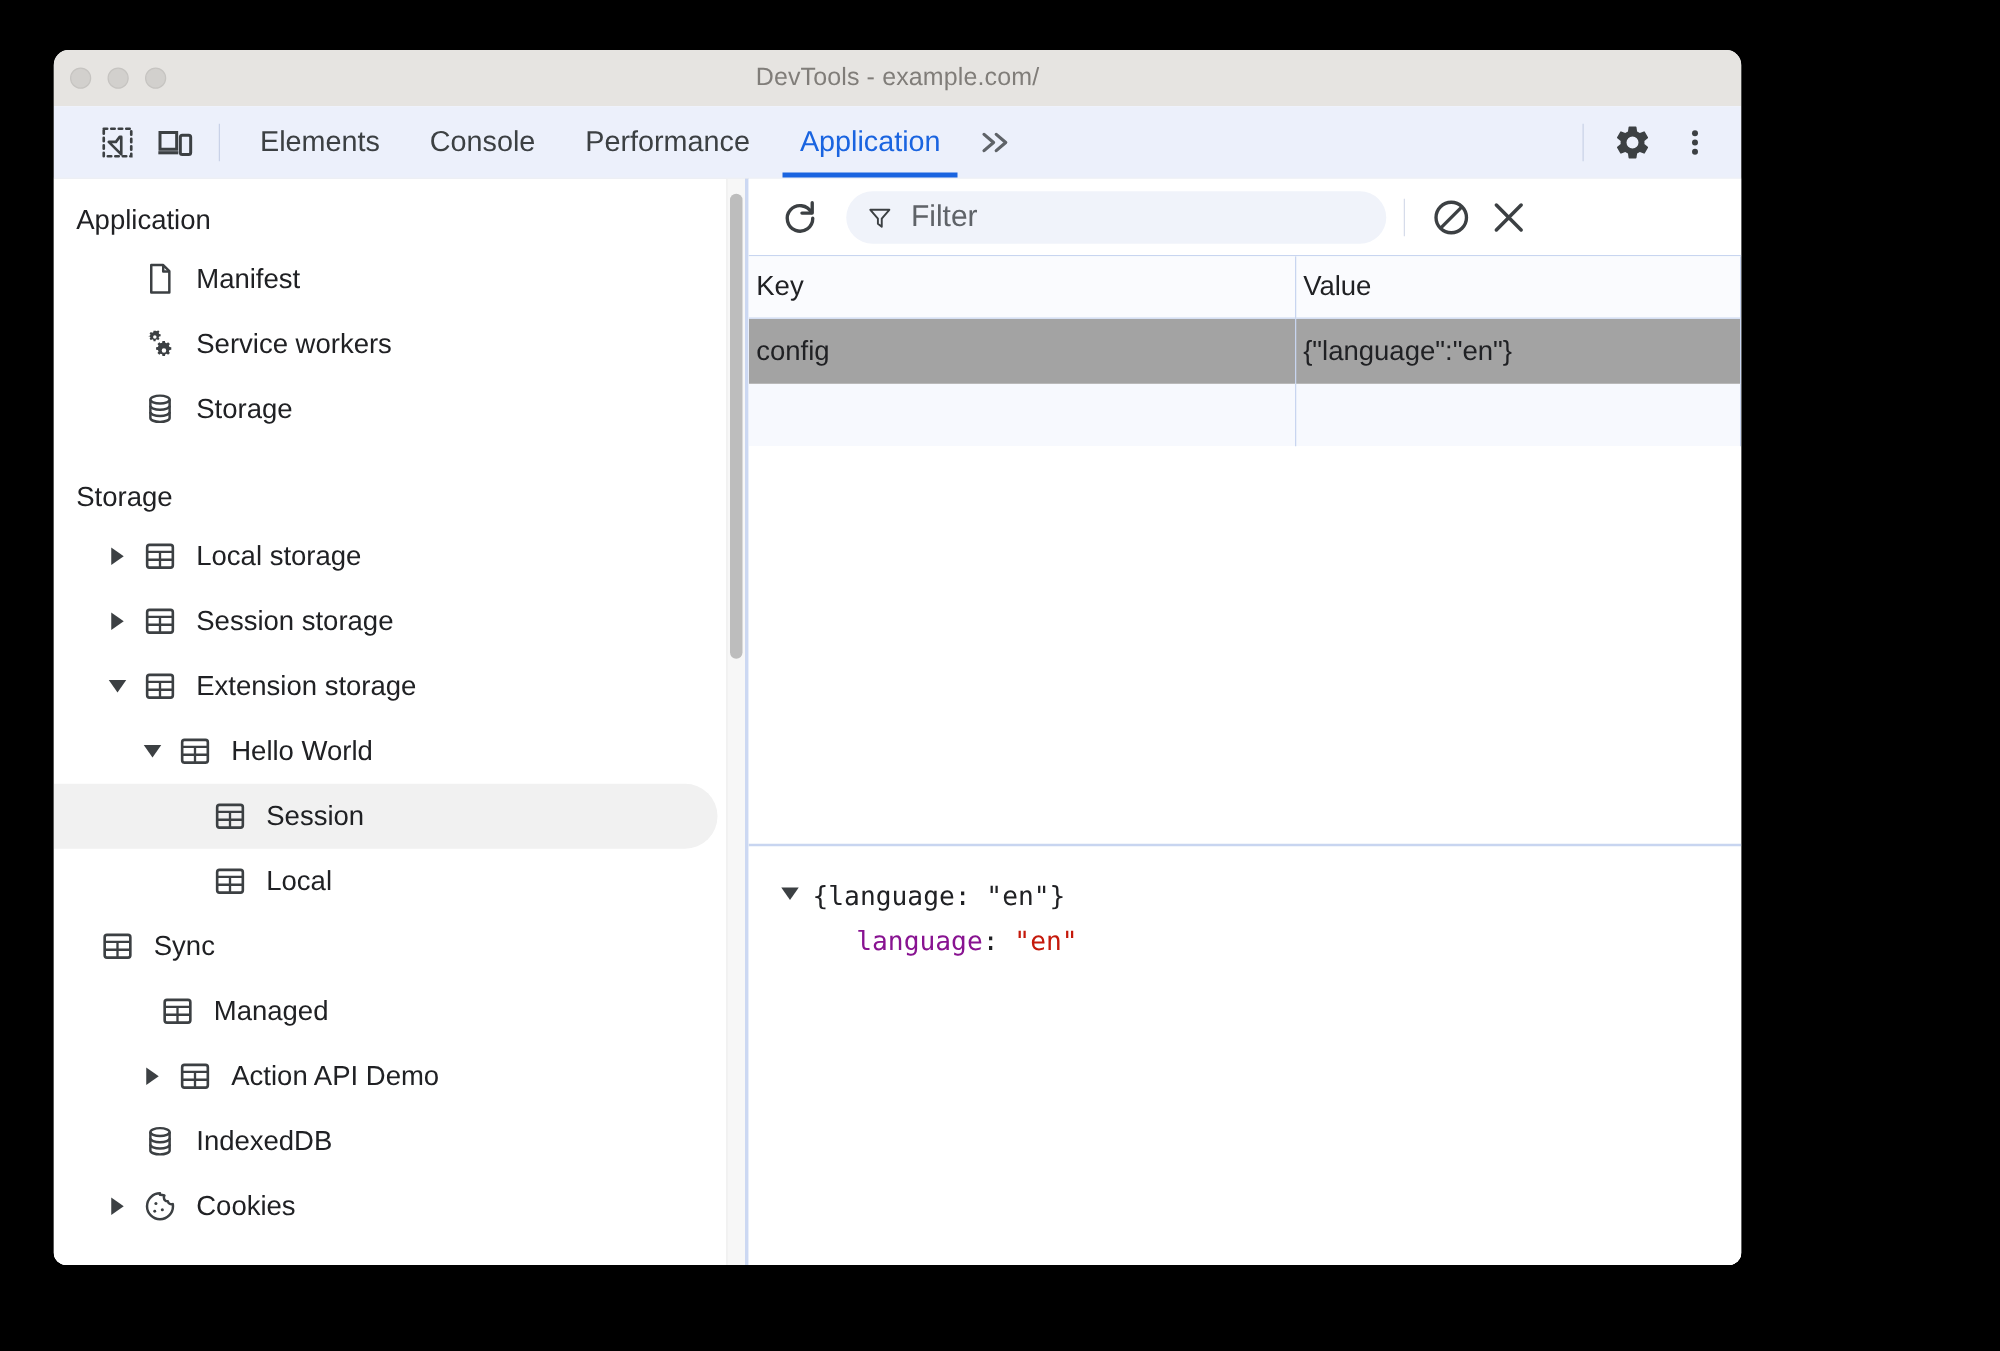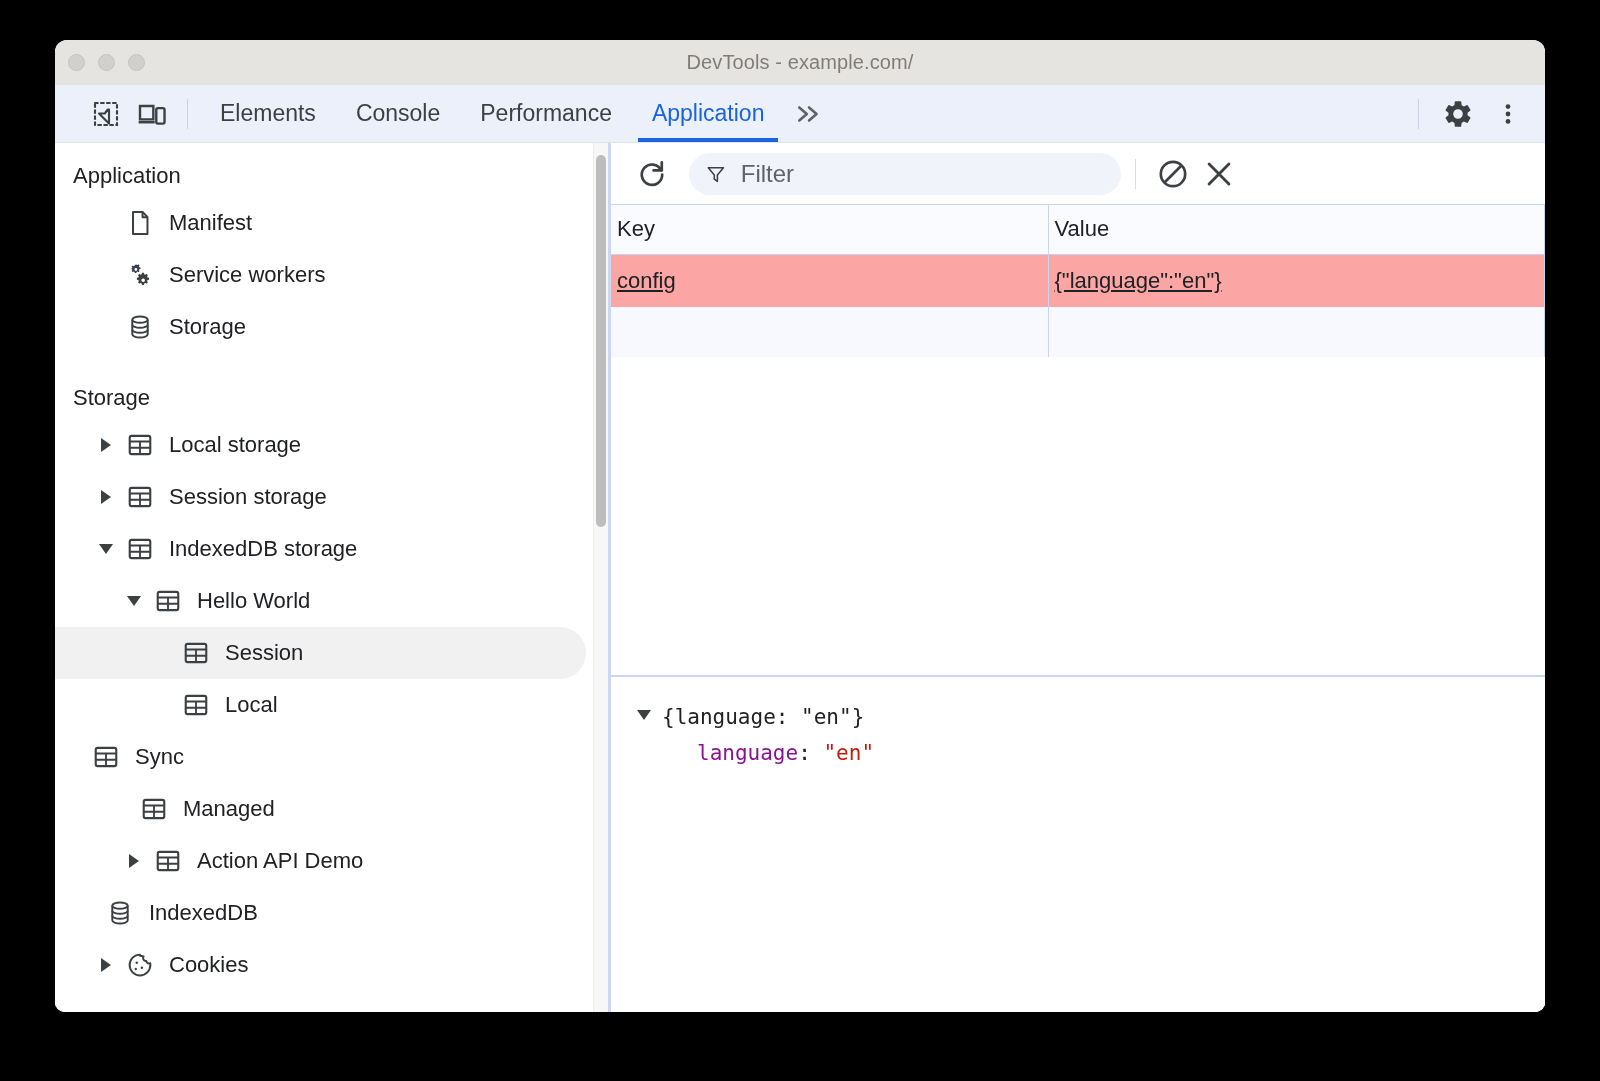"DevTools - example.com/" #window { left: 55px -> 43px; width: 1490px -> 1350px }
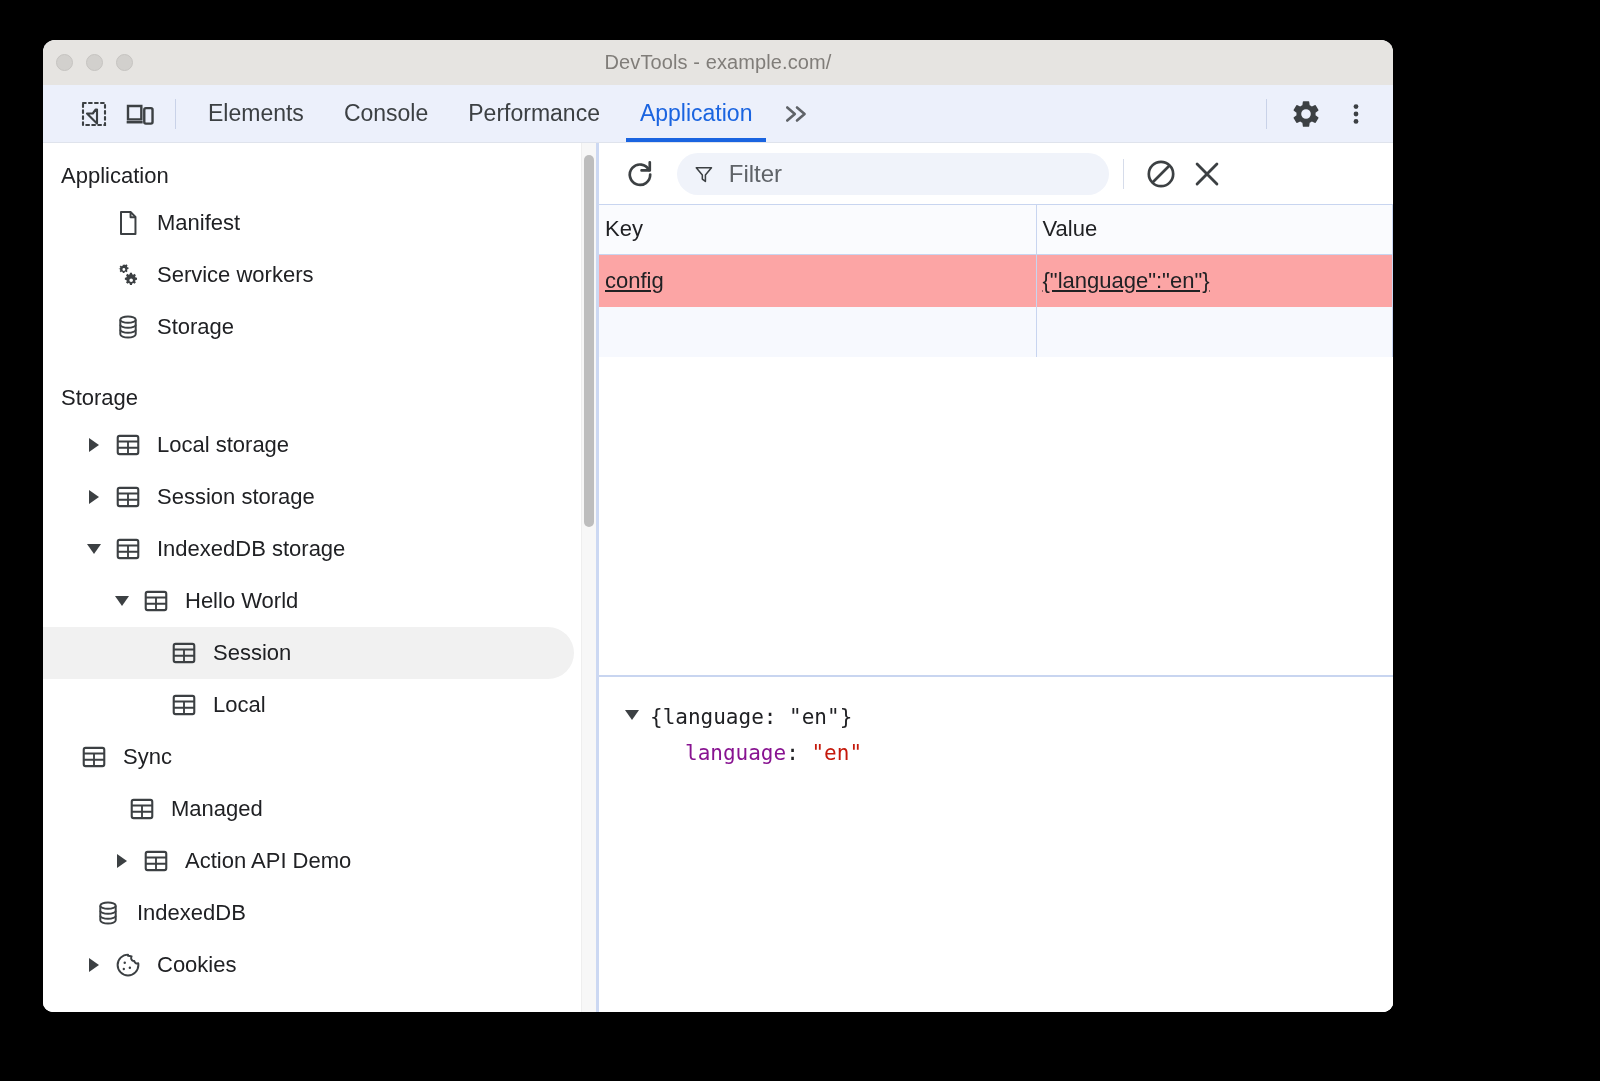"config" #grid tr.data-row td { background: #fca5a5 -> #a3a3a3; text-decoration: underline -> none }
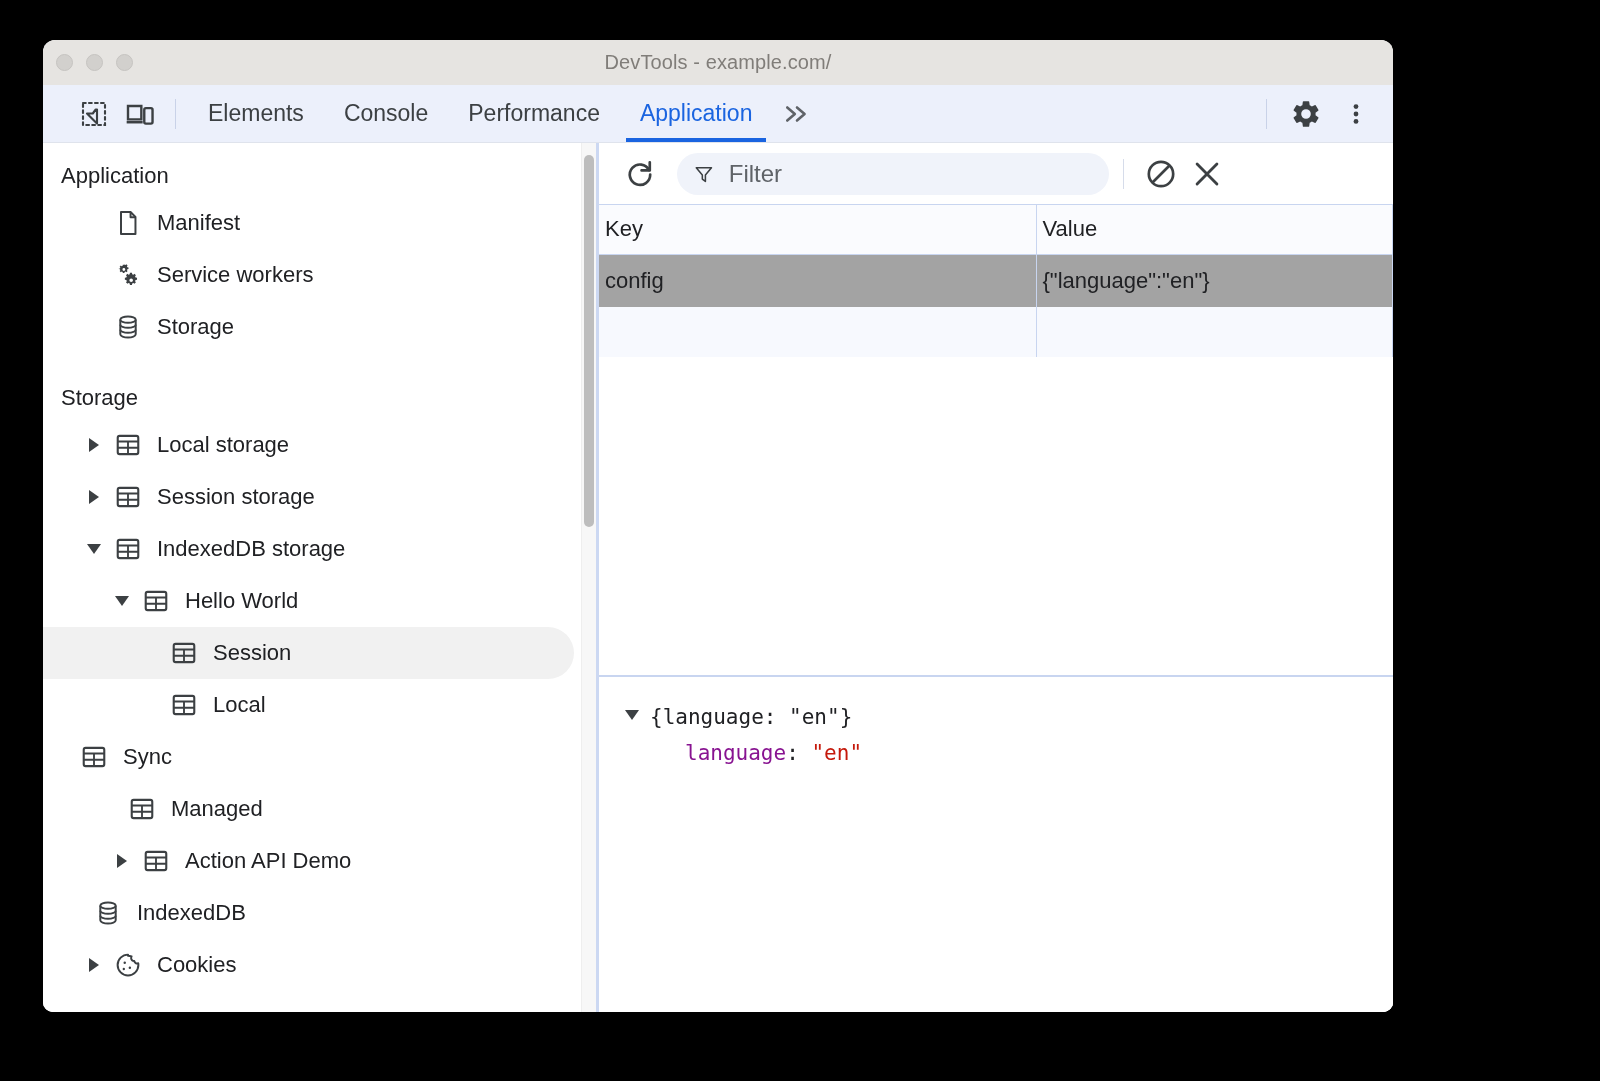"IndexedDB storage" div.tlabel { text: IndexedDB -> Extension }
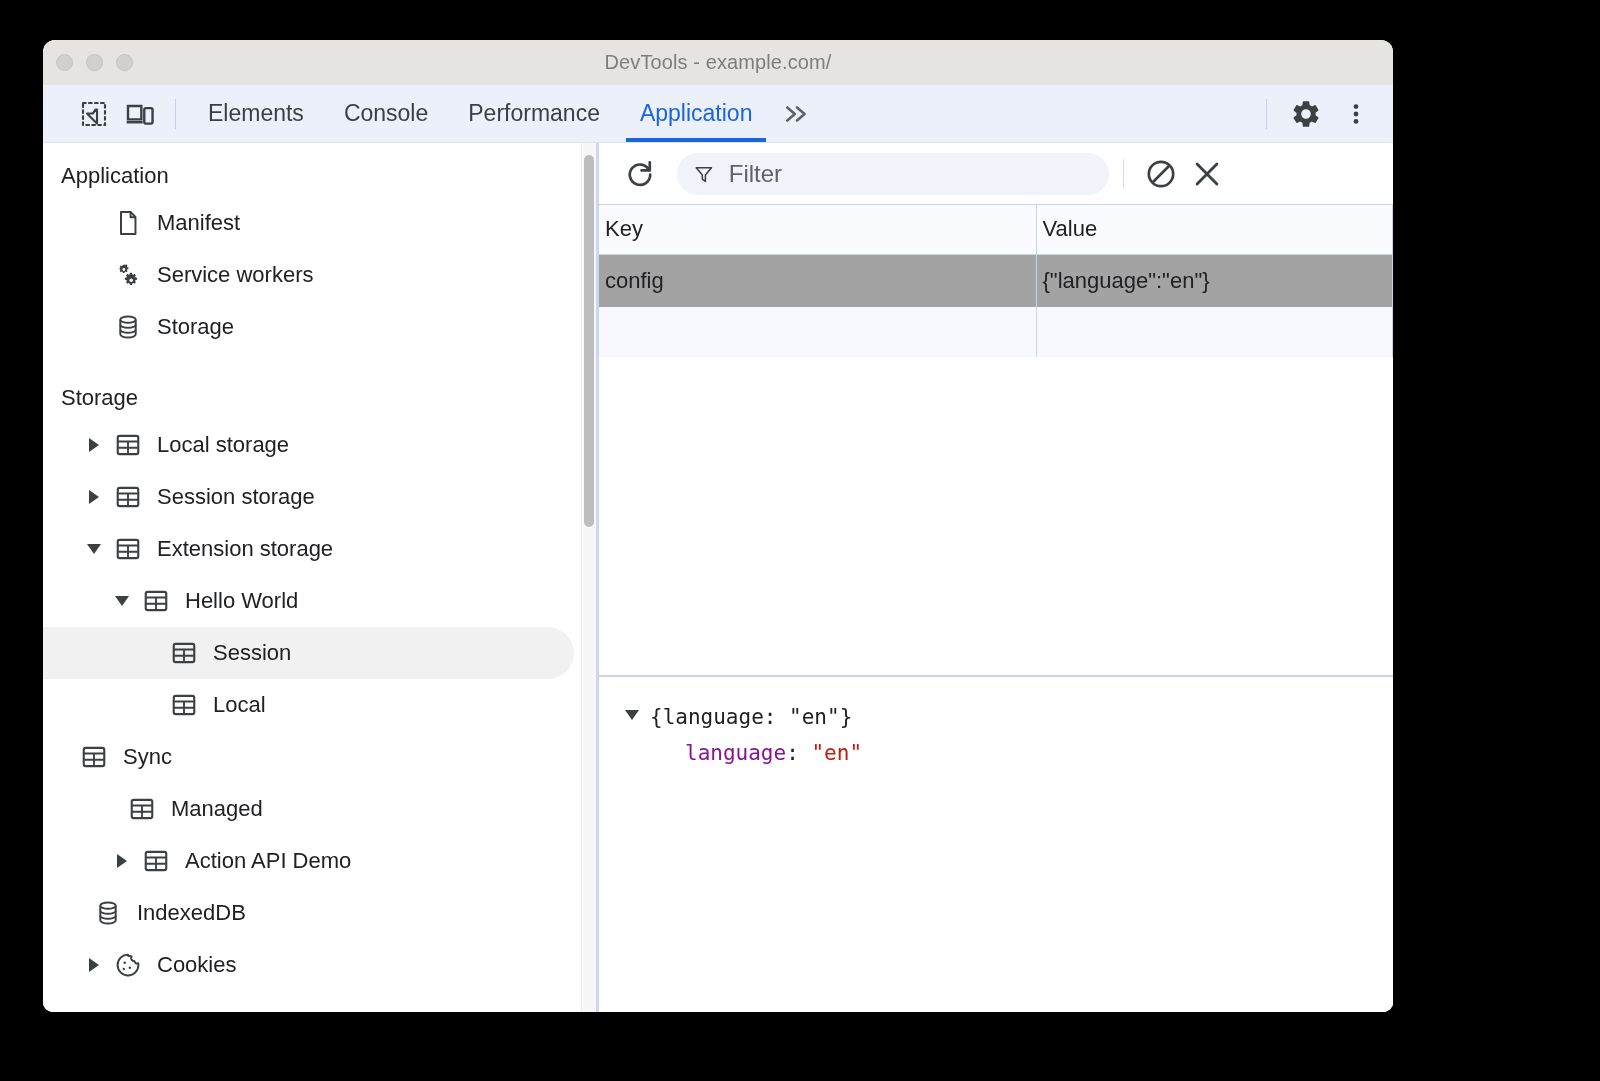"IndexedDB" div.tree-row { padding-left: 14px -> 34px }
